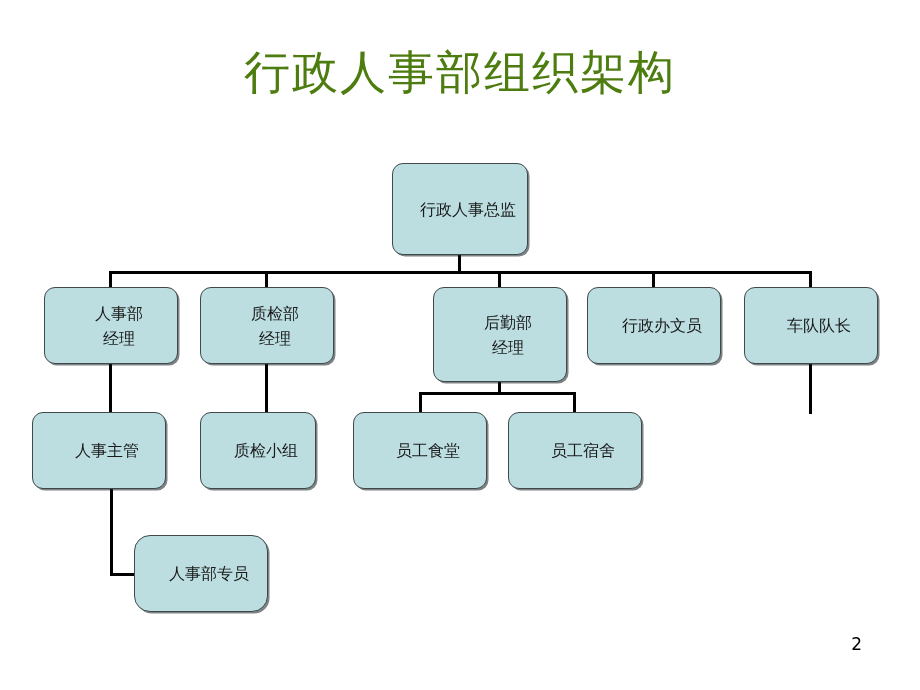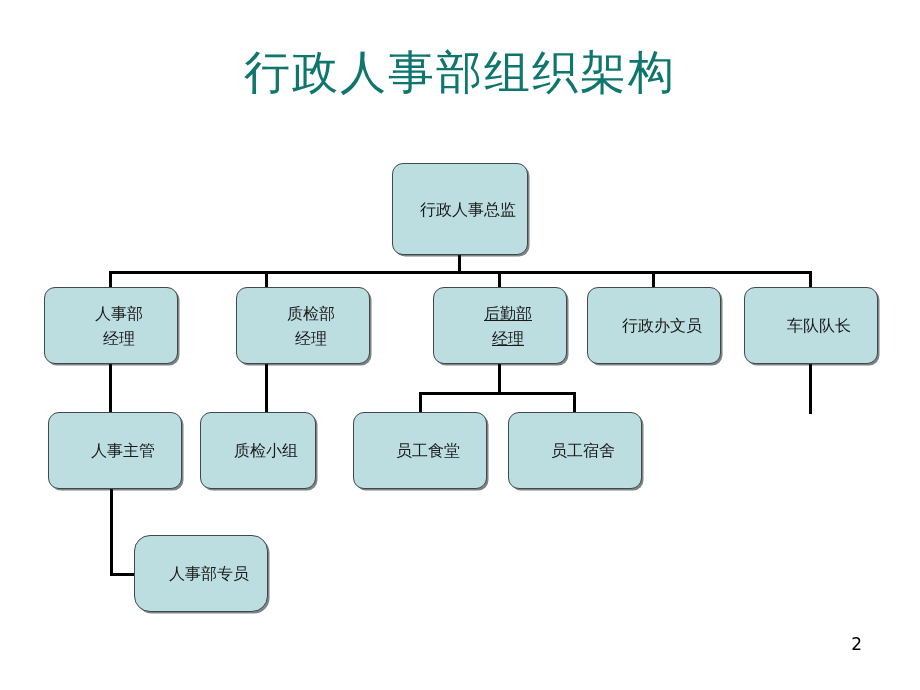"行政人事部组织架构" #title { color: #0f766e -> #4d7c0f }
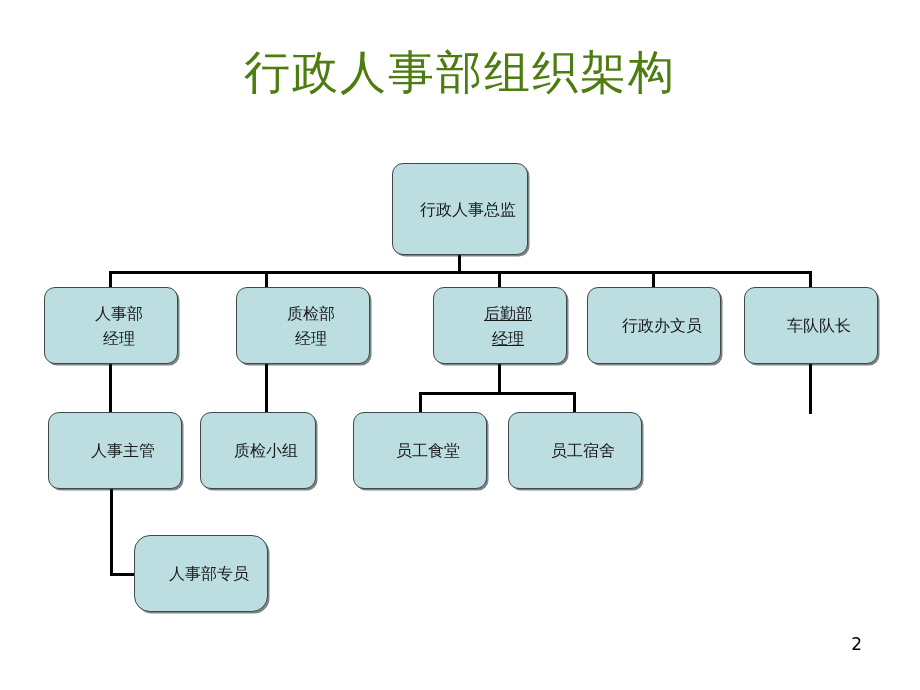"质检部" div.node { margin-left: 36px -> none }
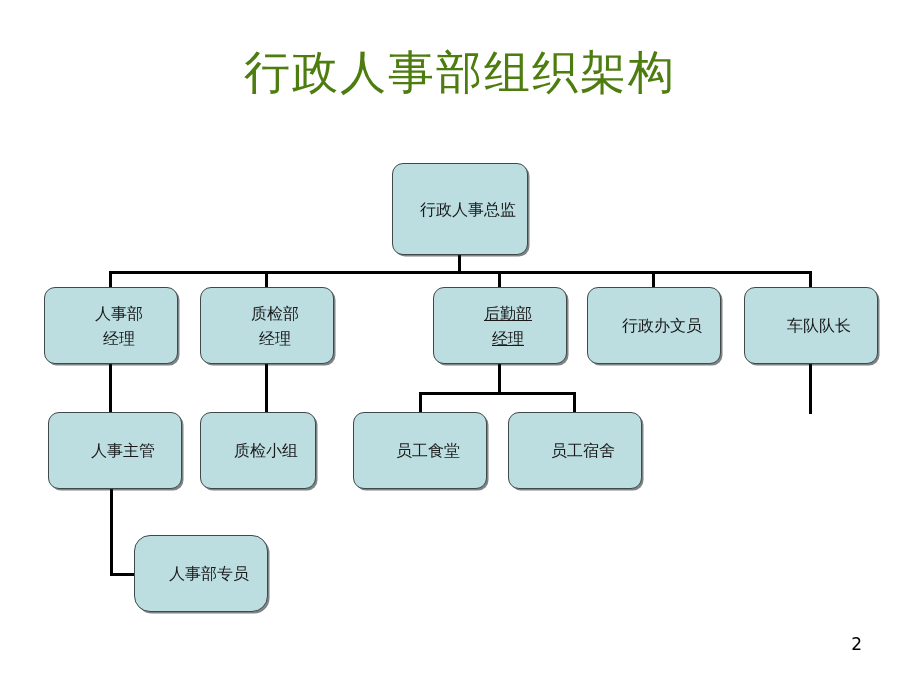"后勤部" div.node { height: 77px -> 95px; text-decoration: underline -> none }
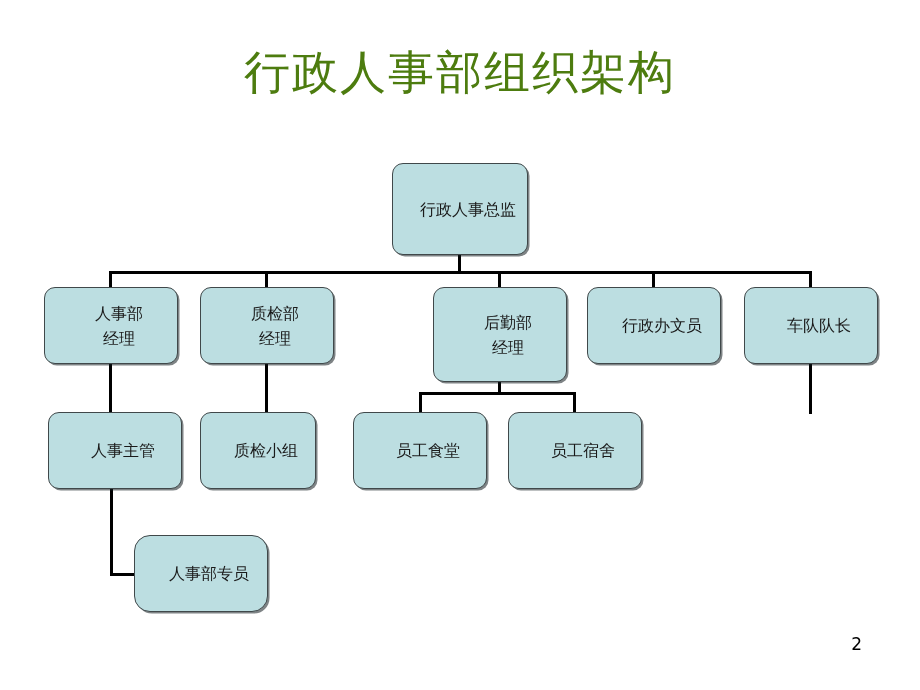"人事主管" div.node { left: 48px -> 32px }
